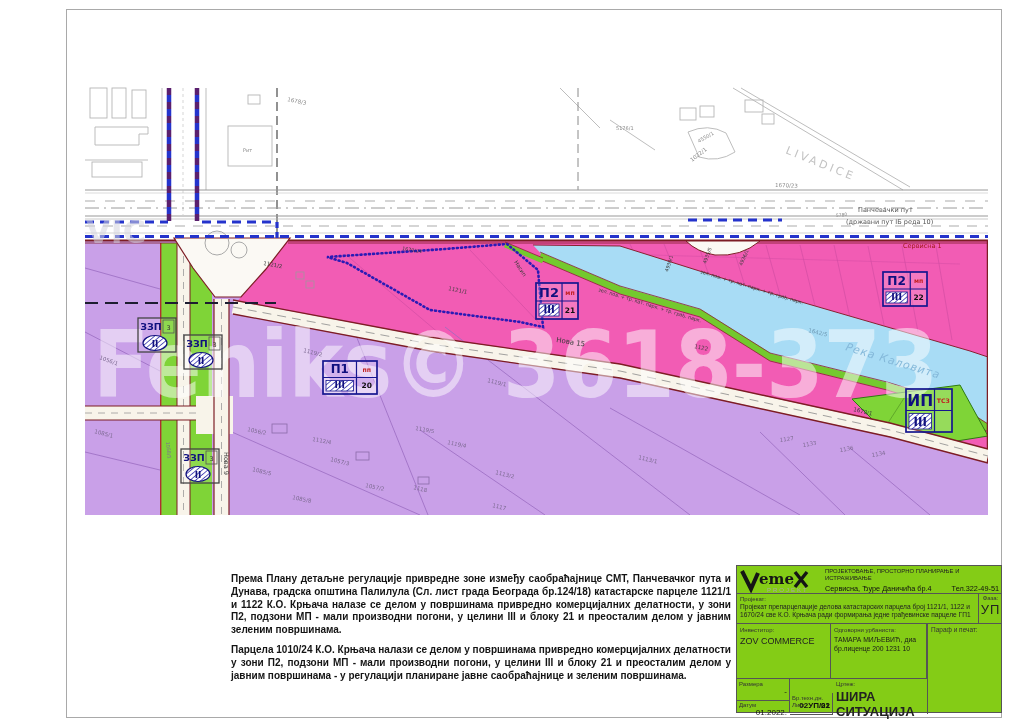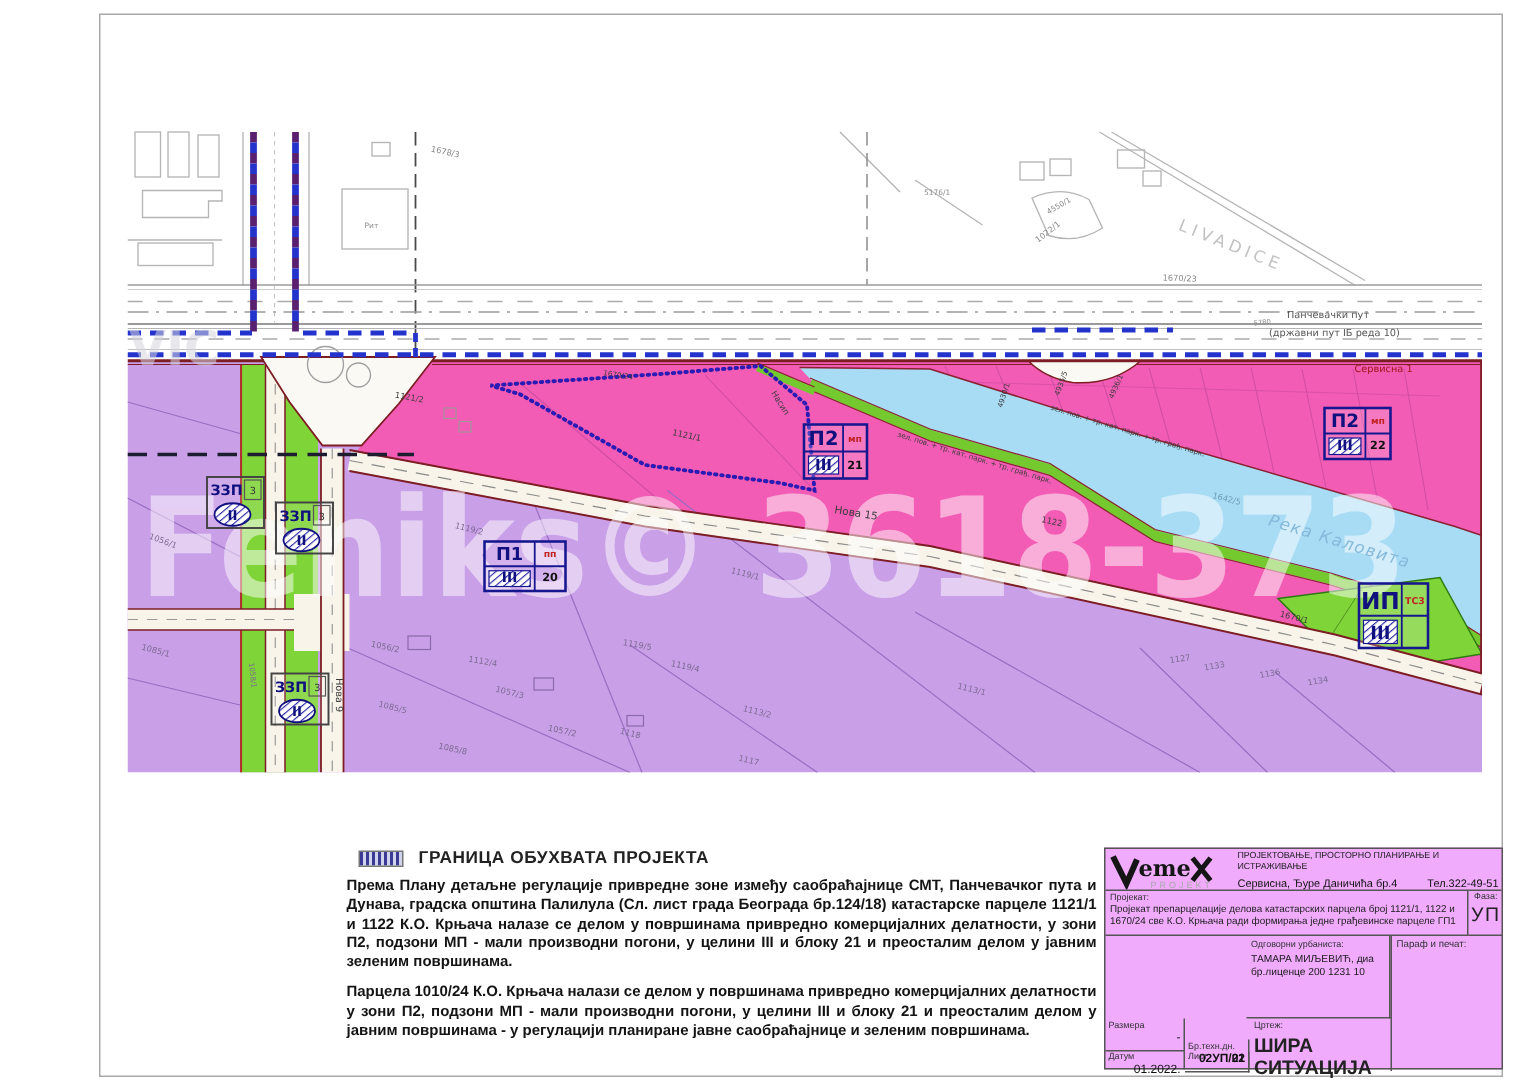"ГРАНИЦА ОБУХВАТА ПРОЈЕКТА" div.legend-row { html: <div> <span></span> <span>ГРАНИЦА ОБУХВАТА ПРОЈЕКТА</span> </div> -> none }
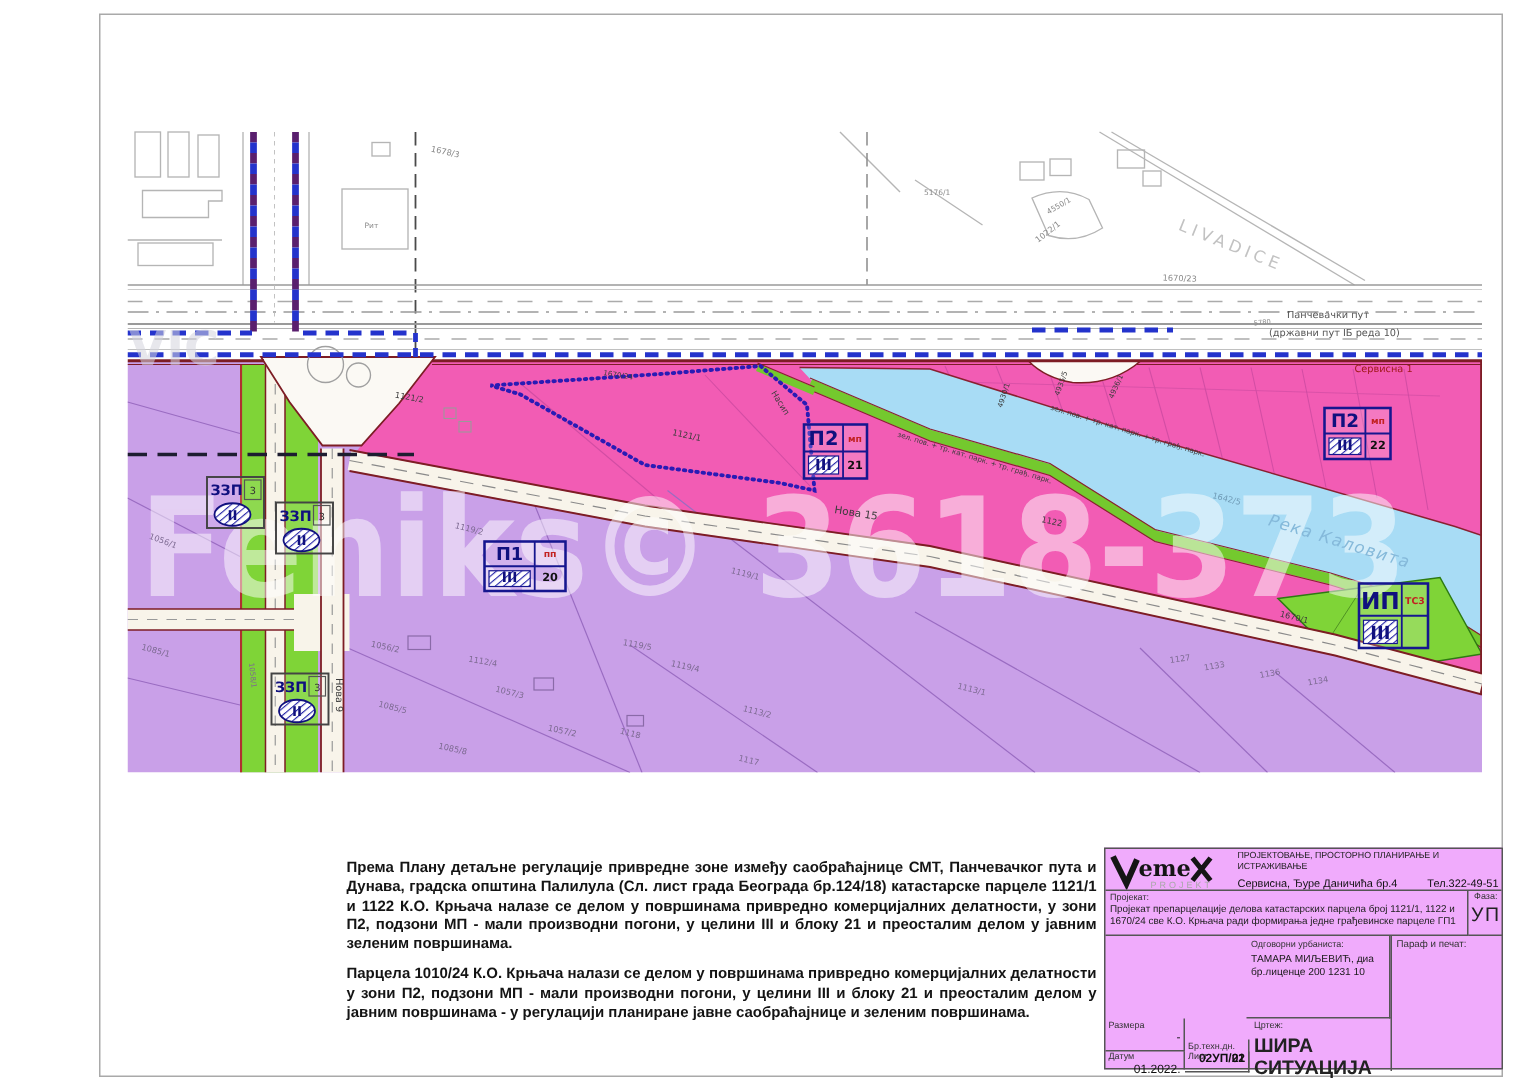"eme" #tb { background: #f0abfc -> #84cc16 }
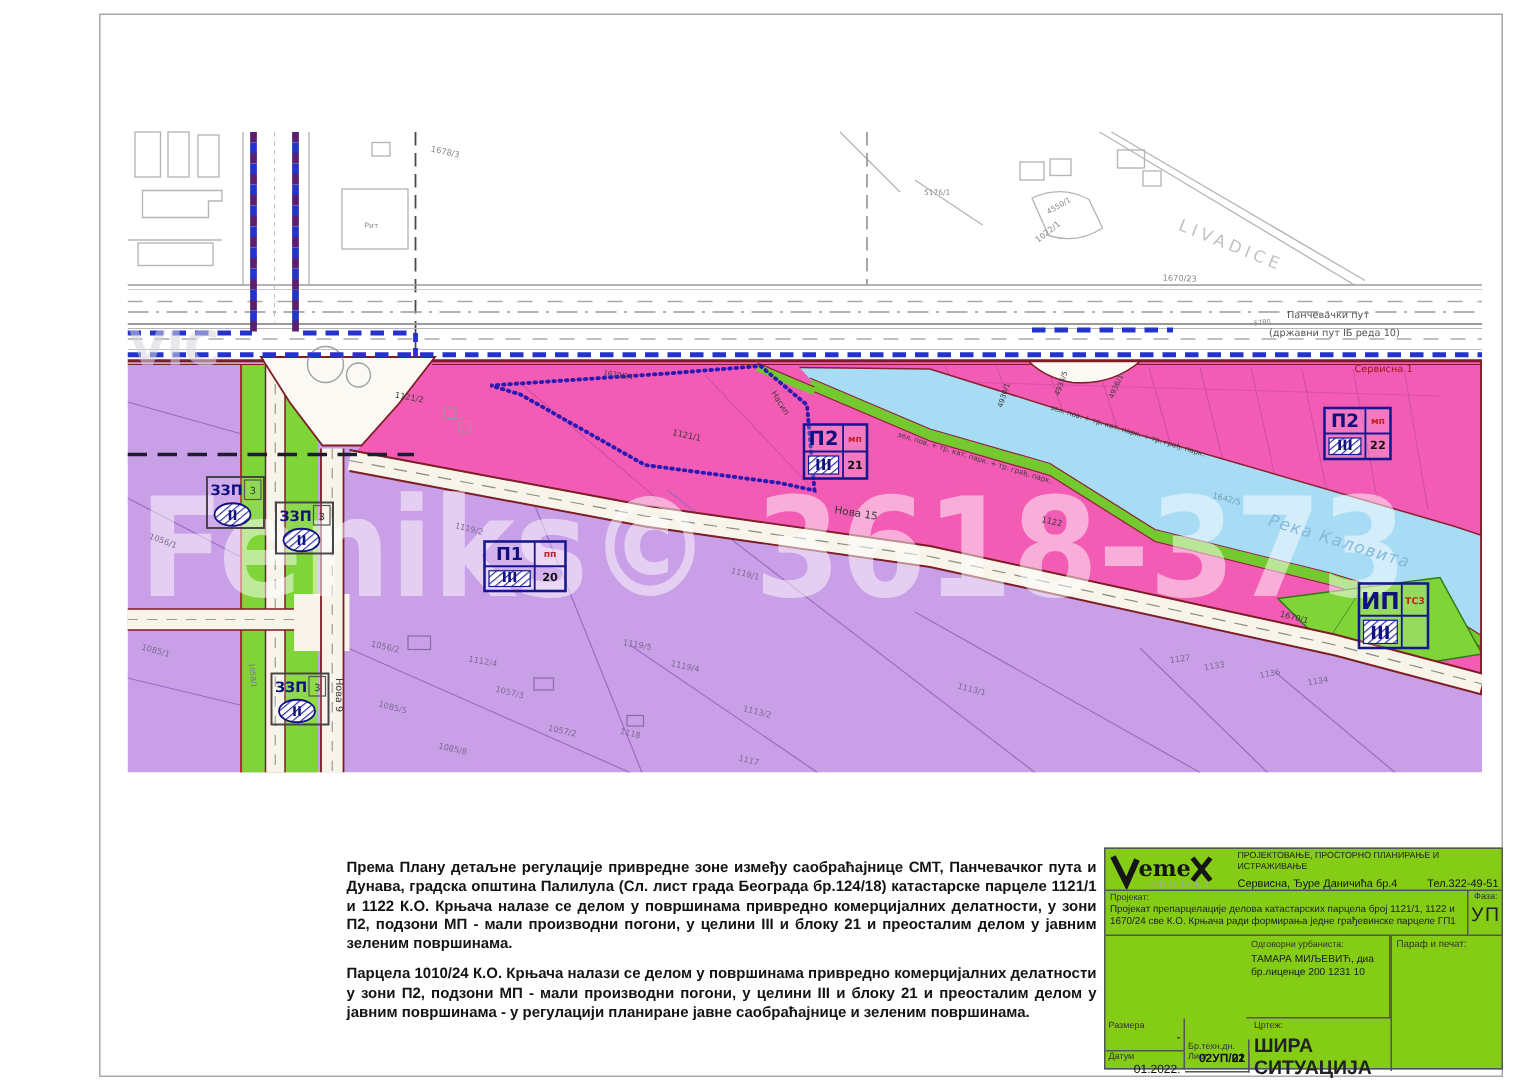"ZOV COMMERCE" div.tb-inv { html: none -> <div> <span>Инвеститор:</span> <div>ZOV COMMERCE</div> </div> }
